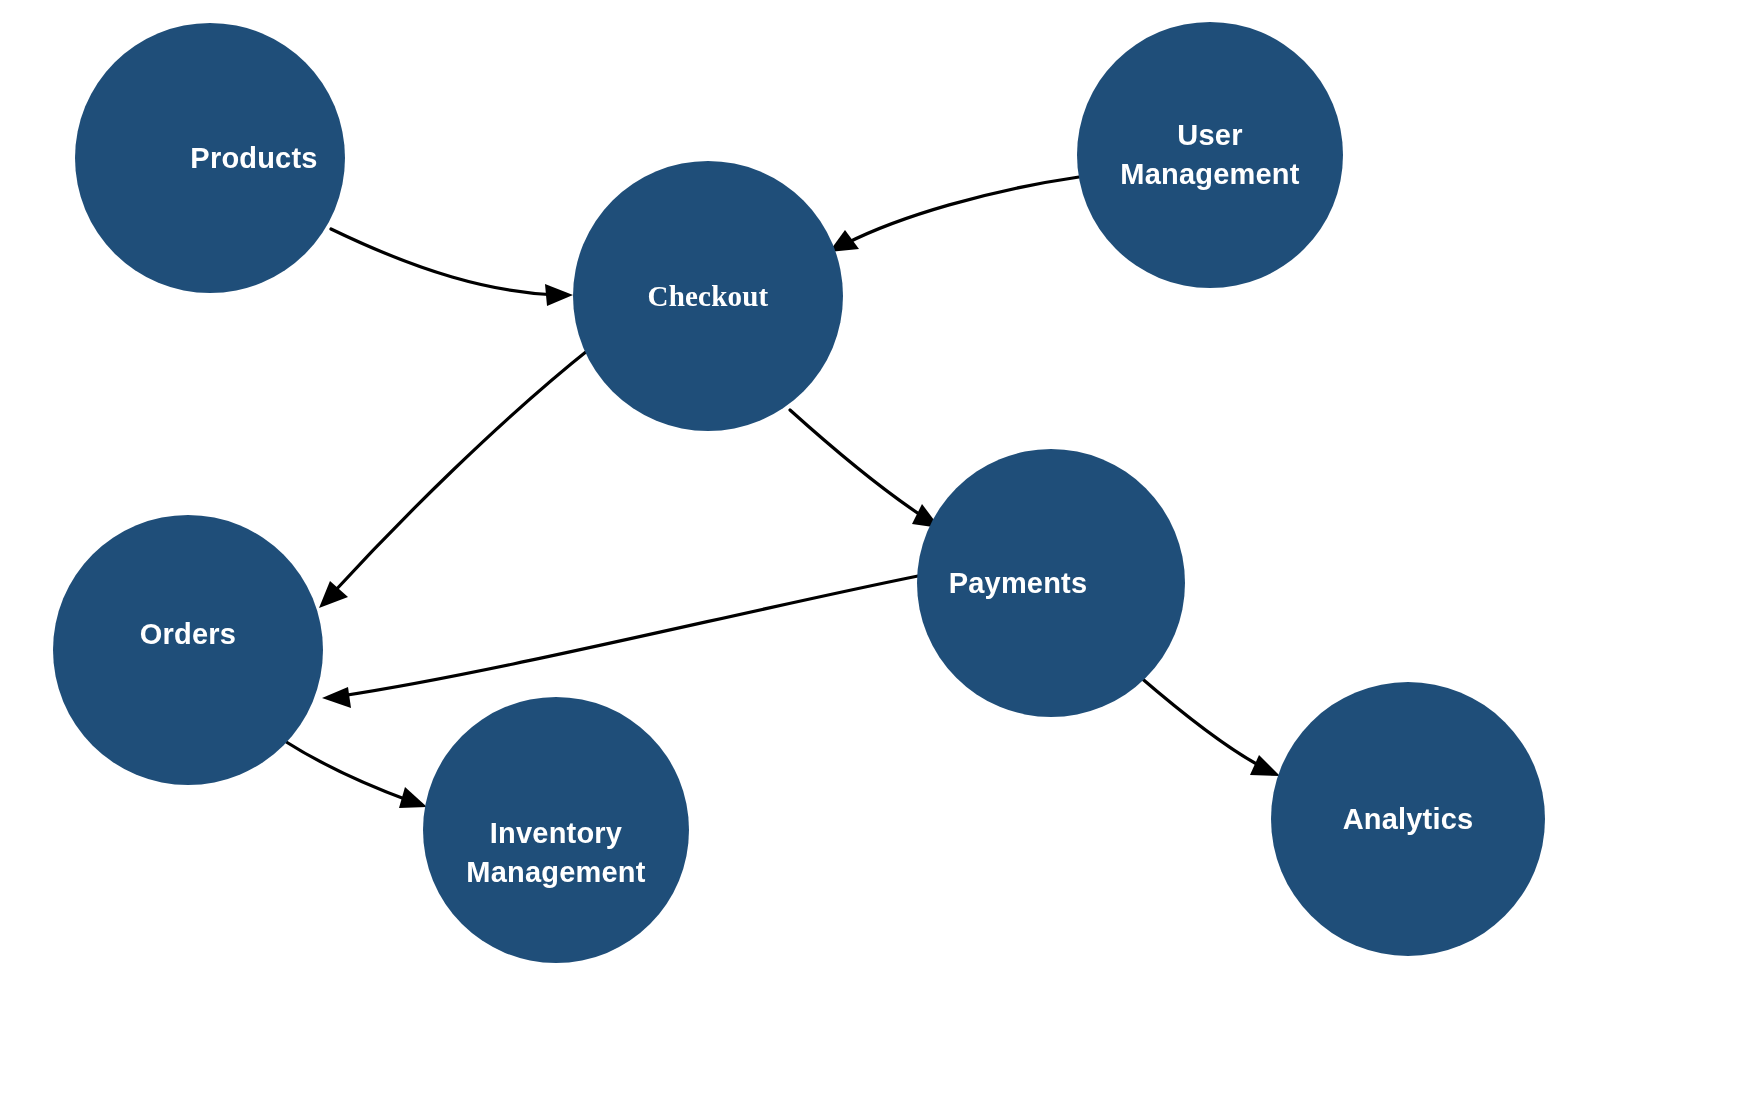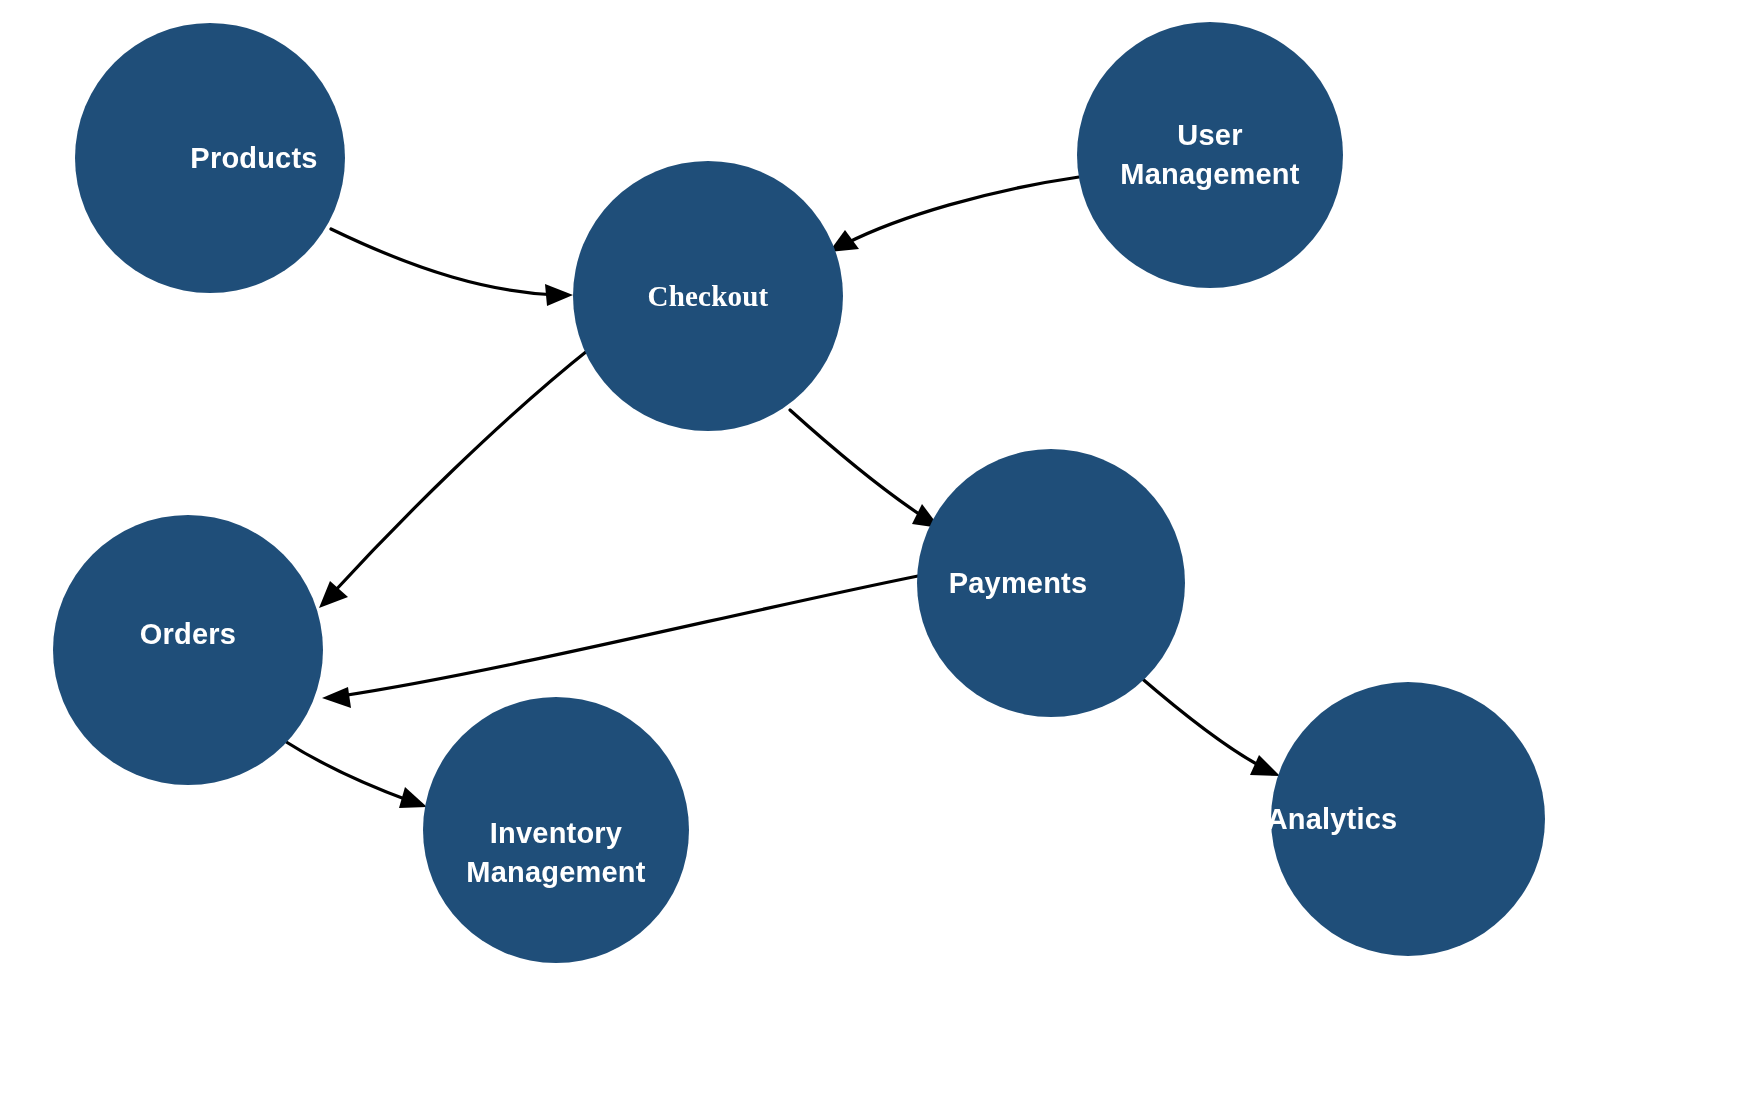"Analytics" div.node-label { left: 1332px -> 1408px }
